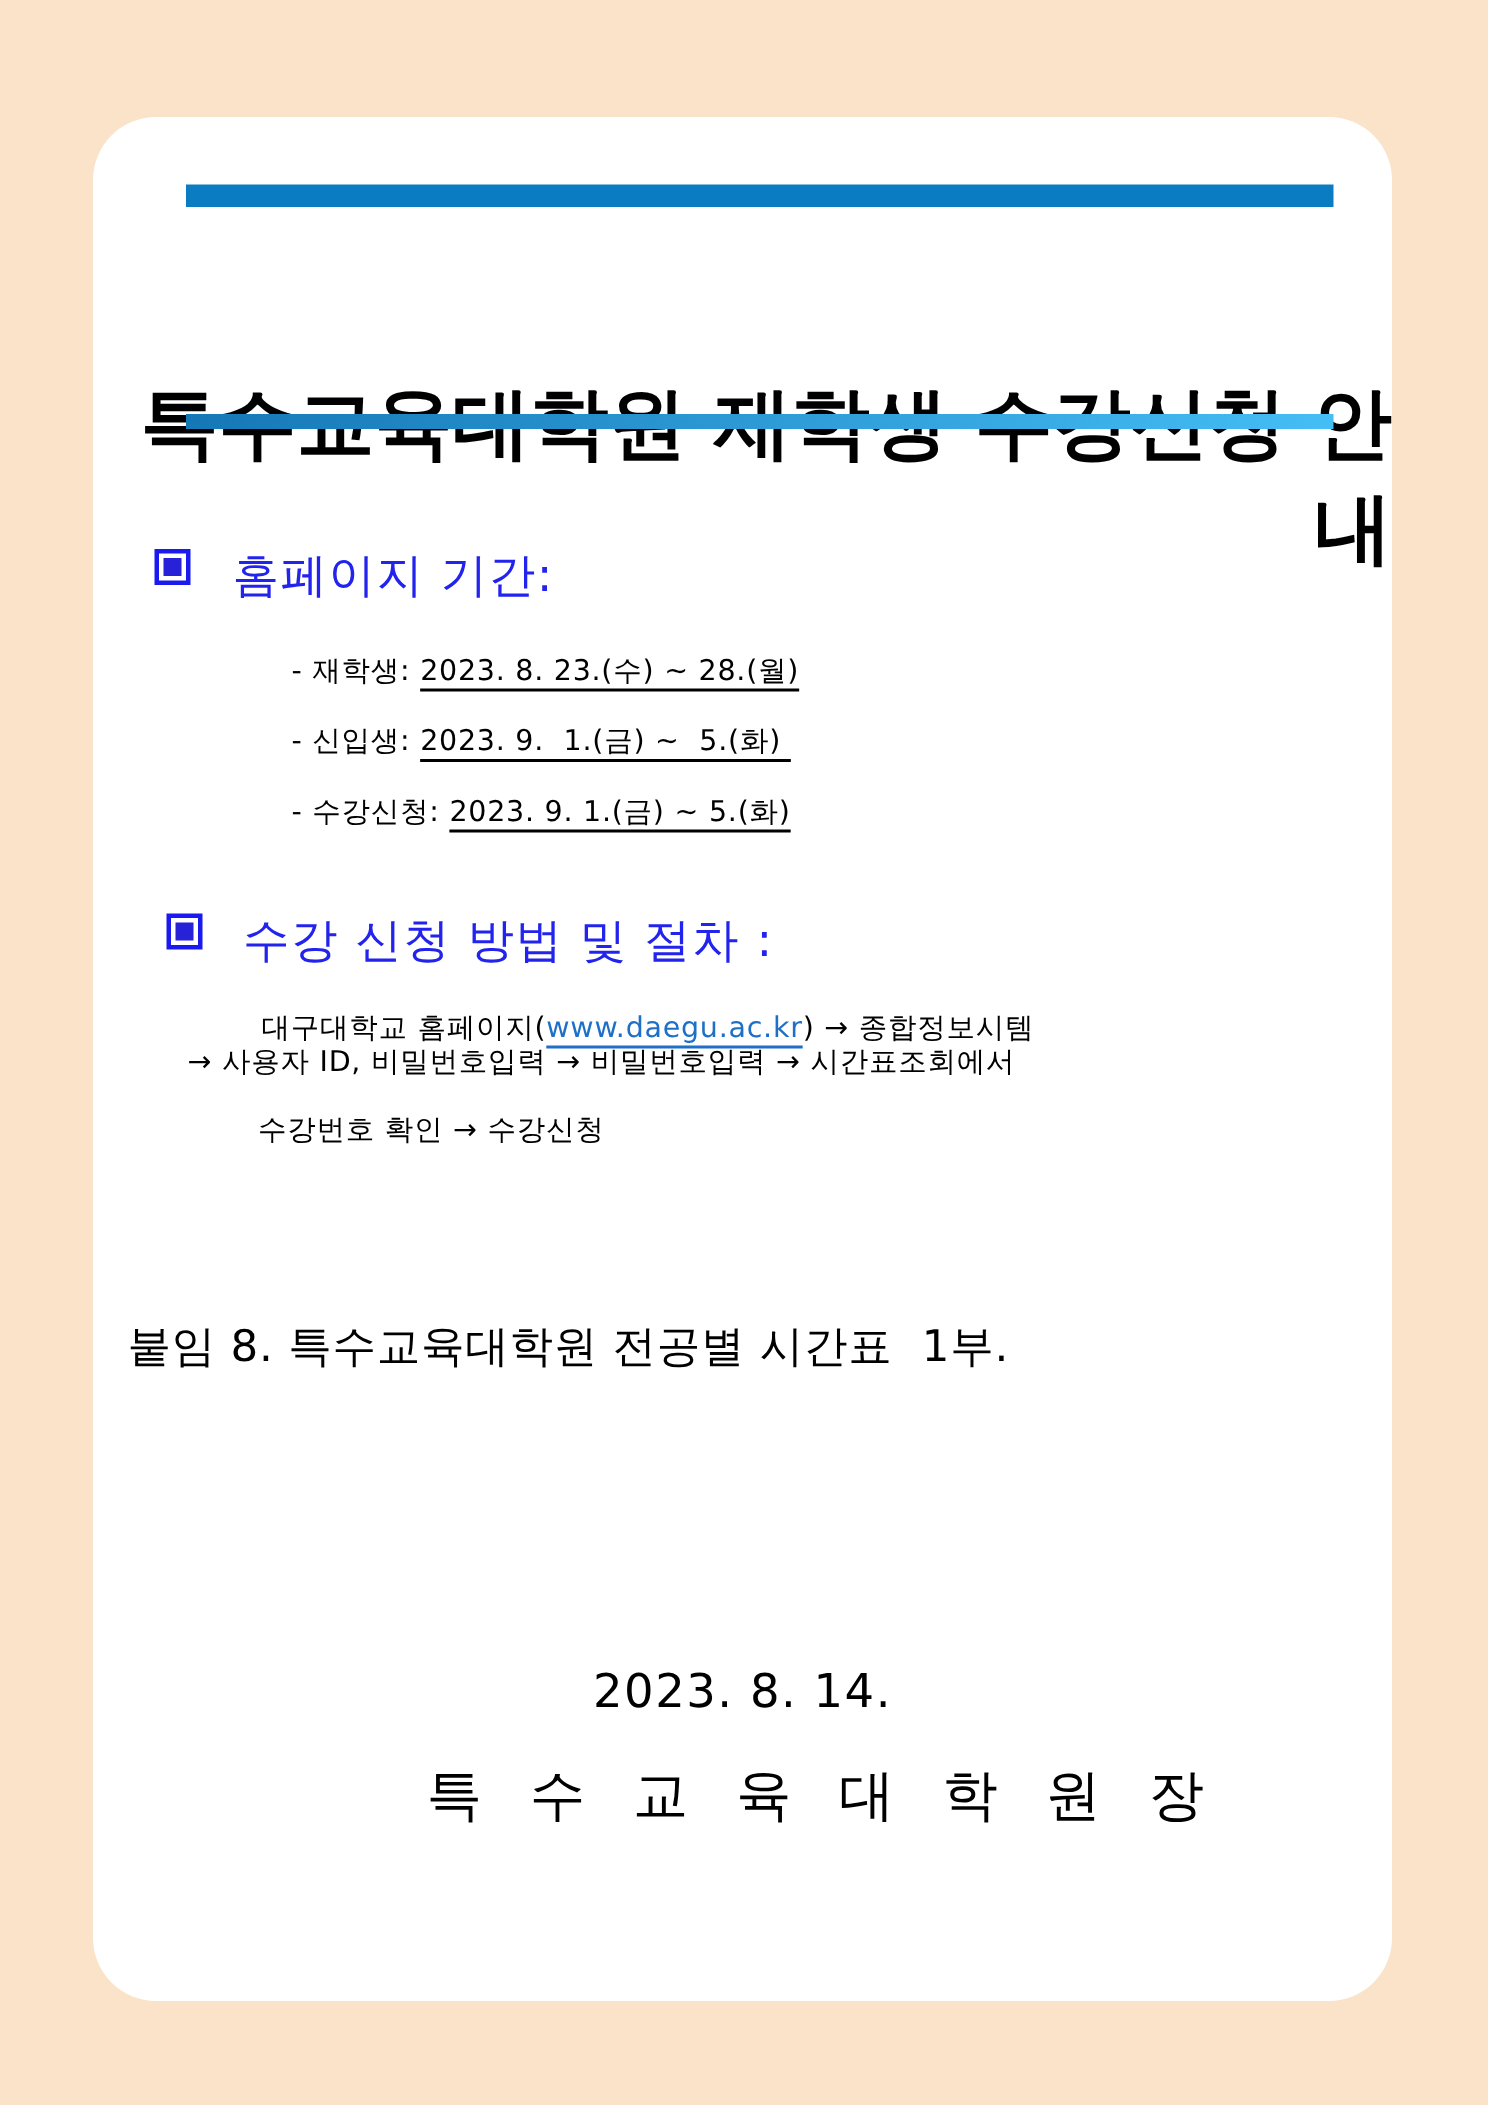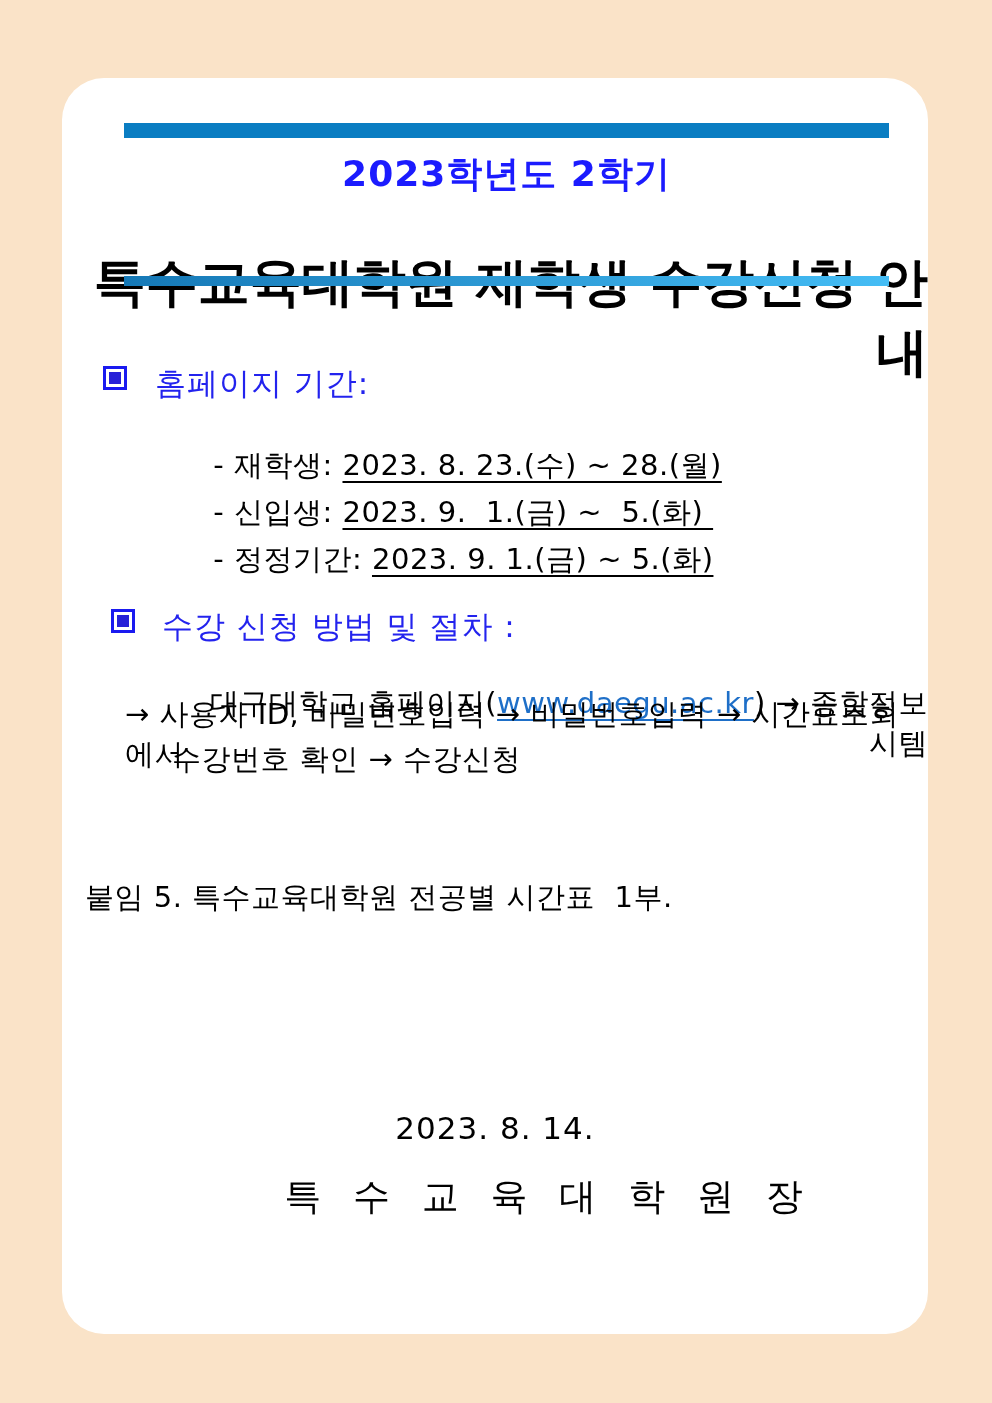"2023학년도 2학기" div.abs { html: <div>2023학년도 2학기</div> -> none }
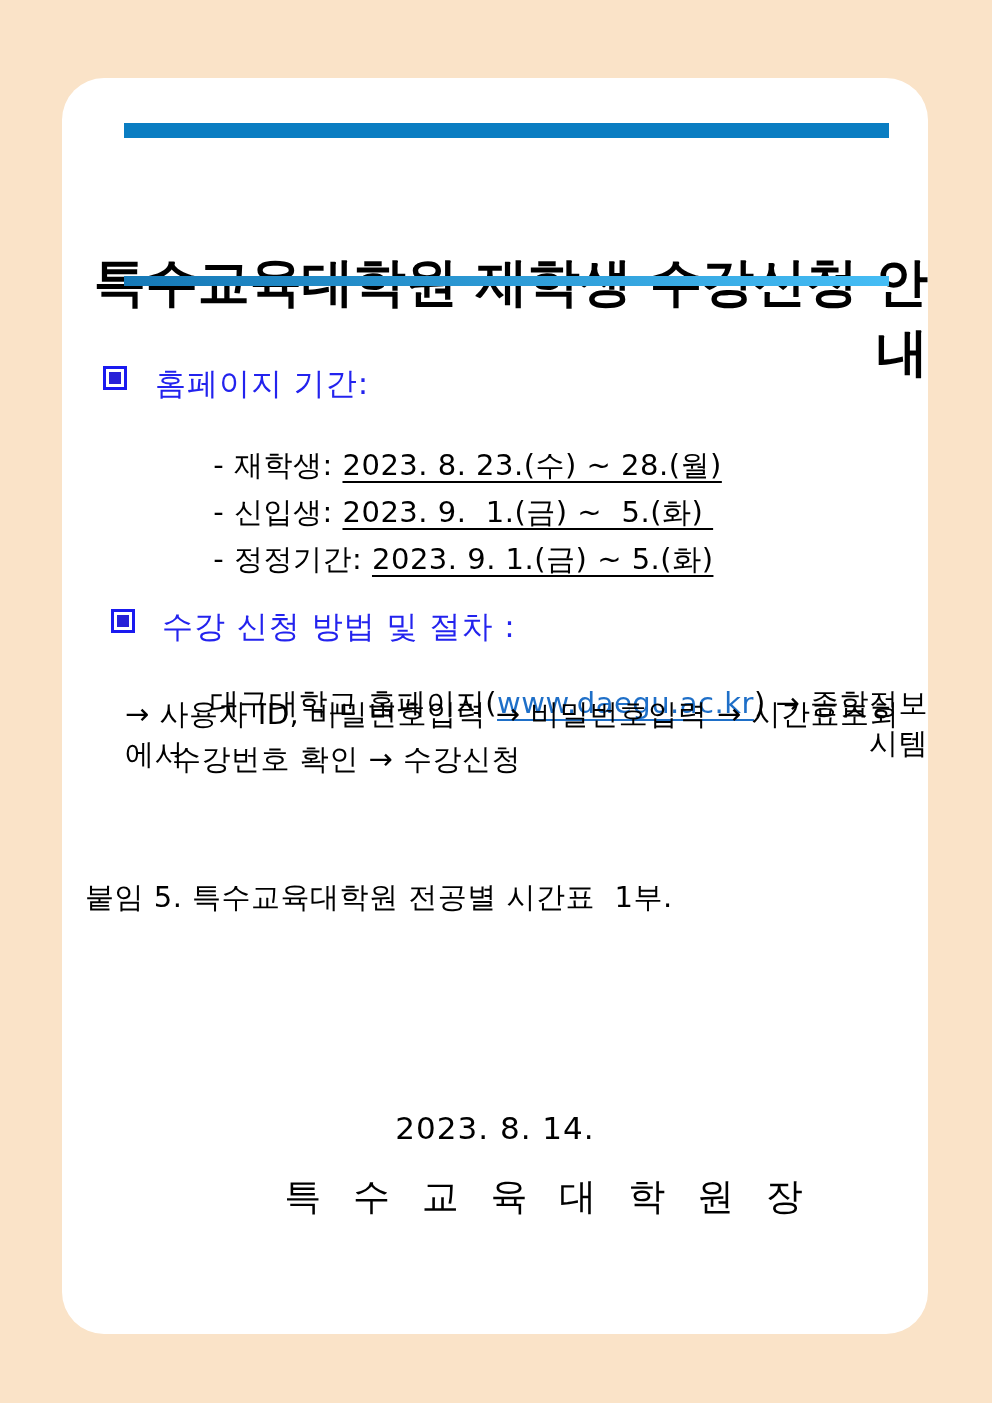"- 재학생: 2023. 8. 23.(수)" .body-text { font-size: 29px -> 19px }
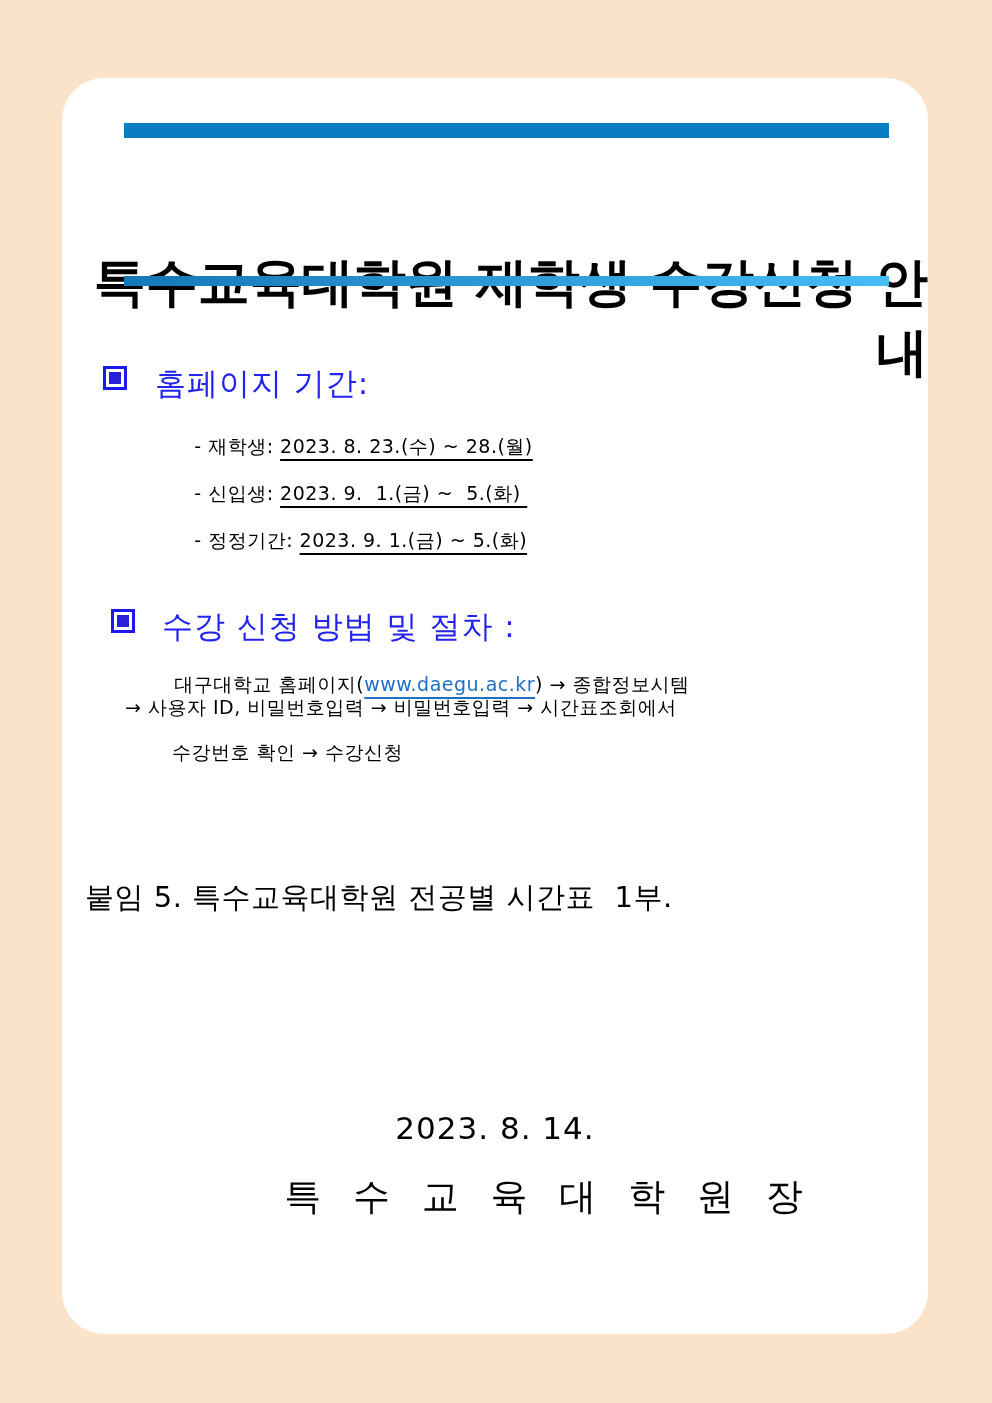"- 정정기간:" span { text: 정정기간 -> 수강신청 }
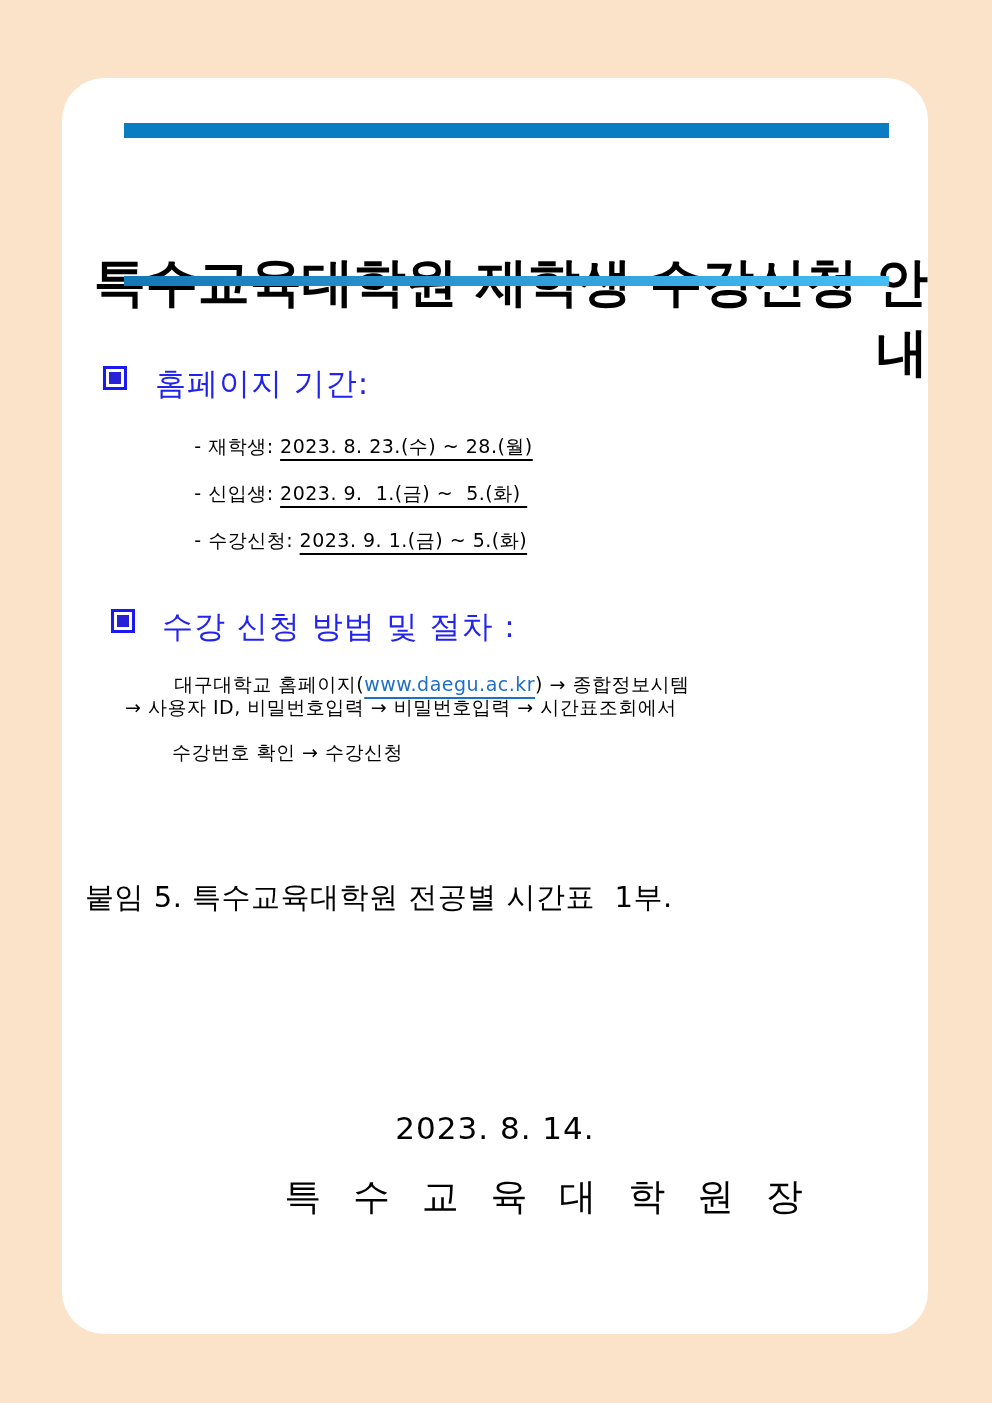"붙임 5. 특수교육대학원 전공별 시간표" div.abs { text: 5 -> 8 }
